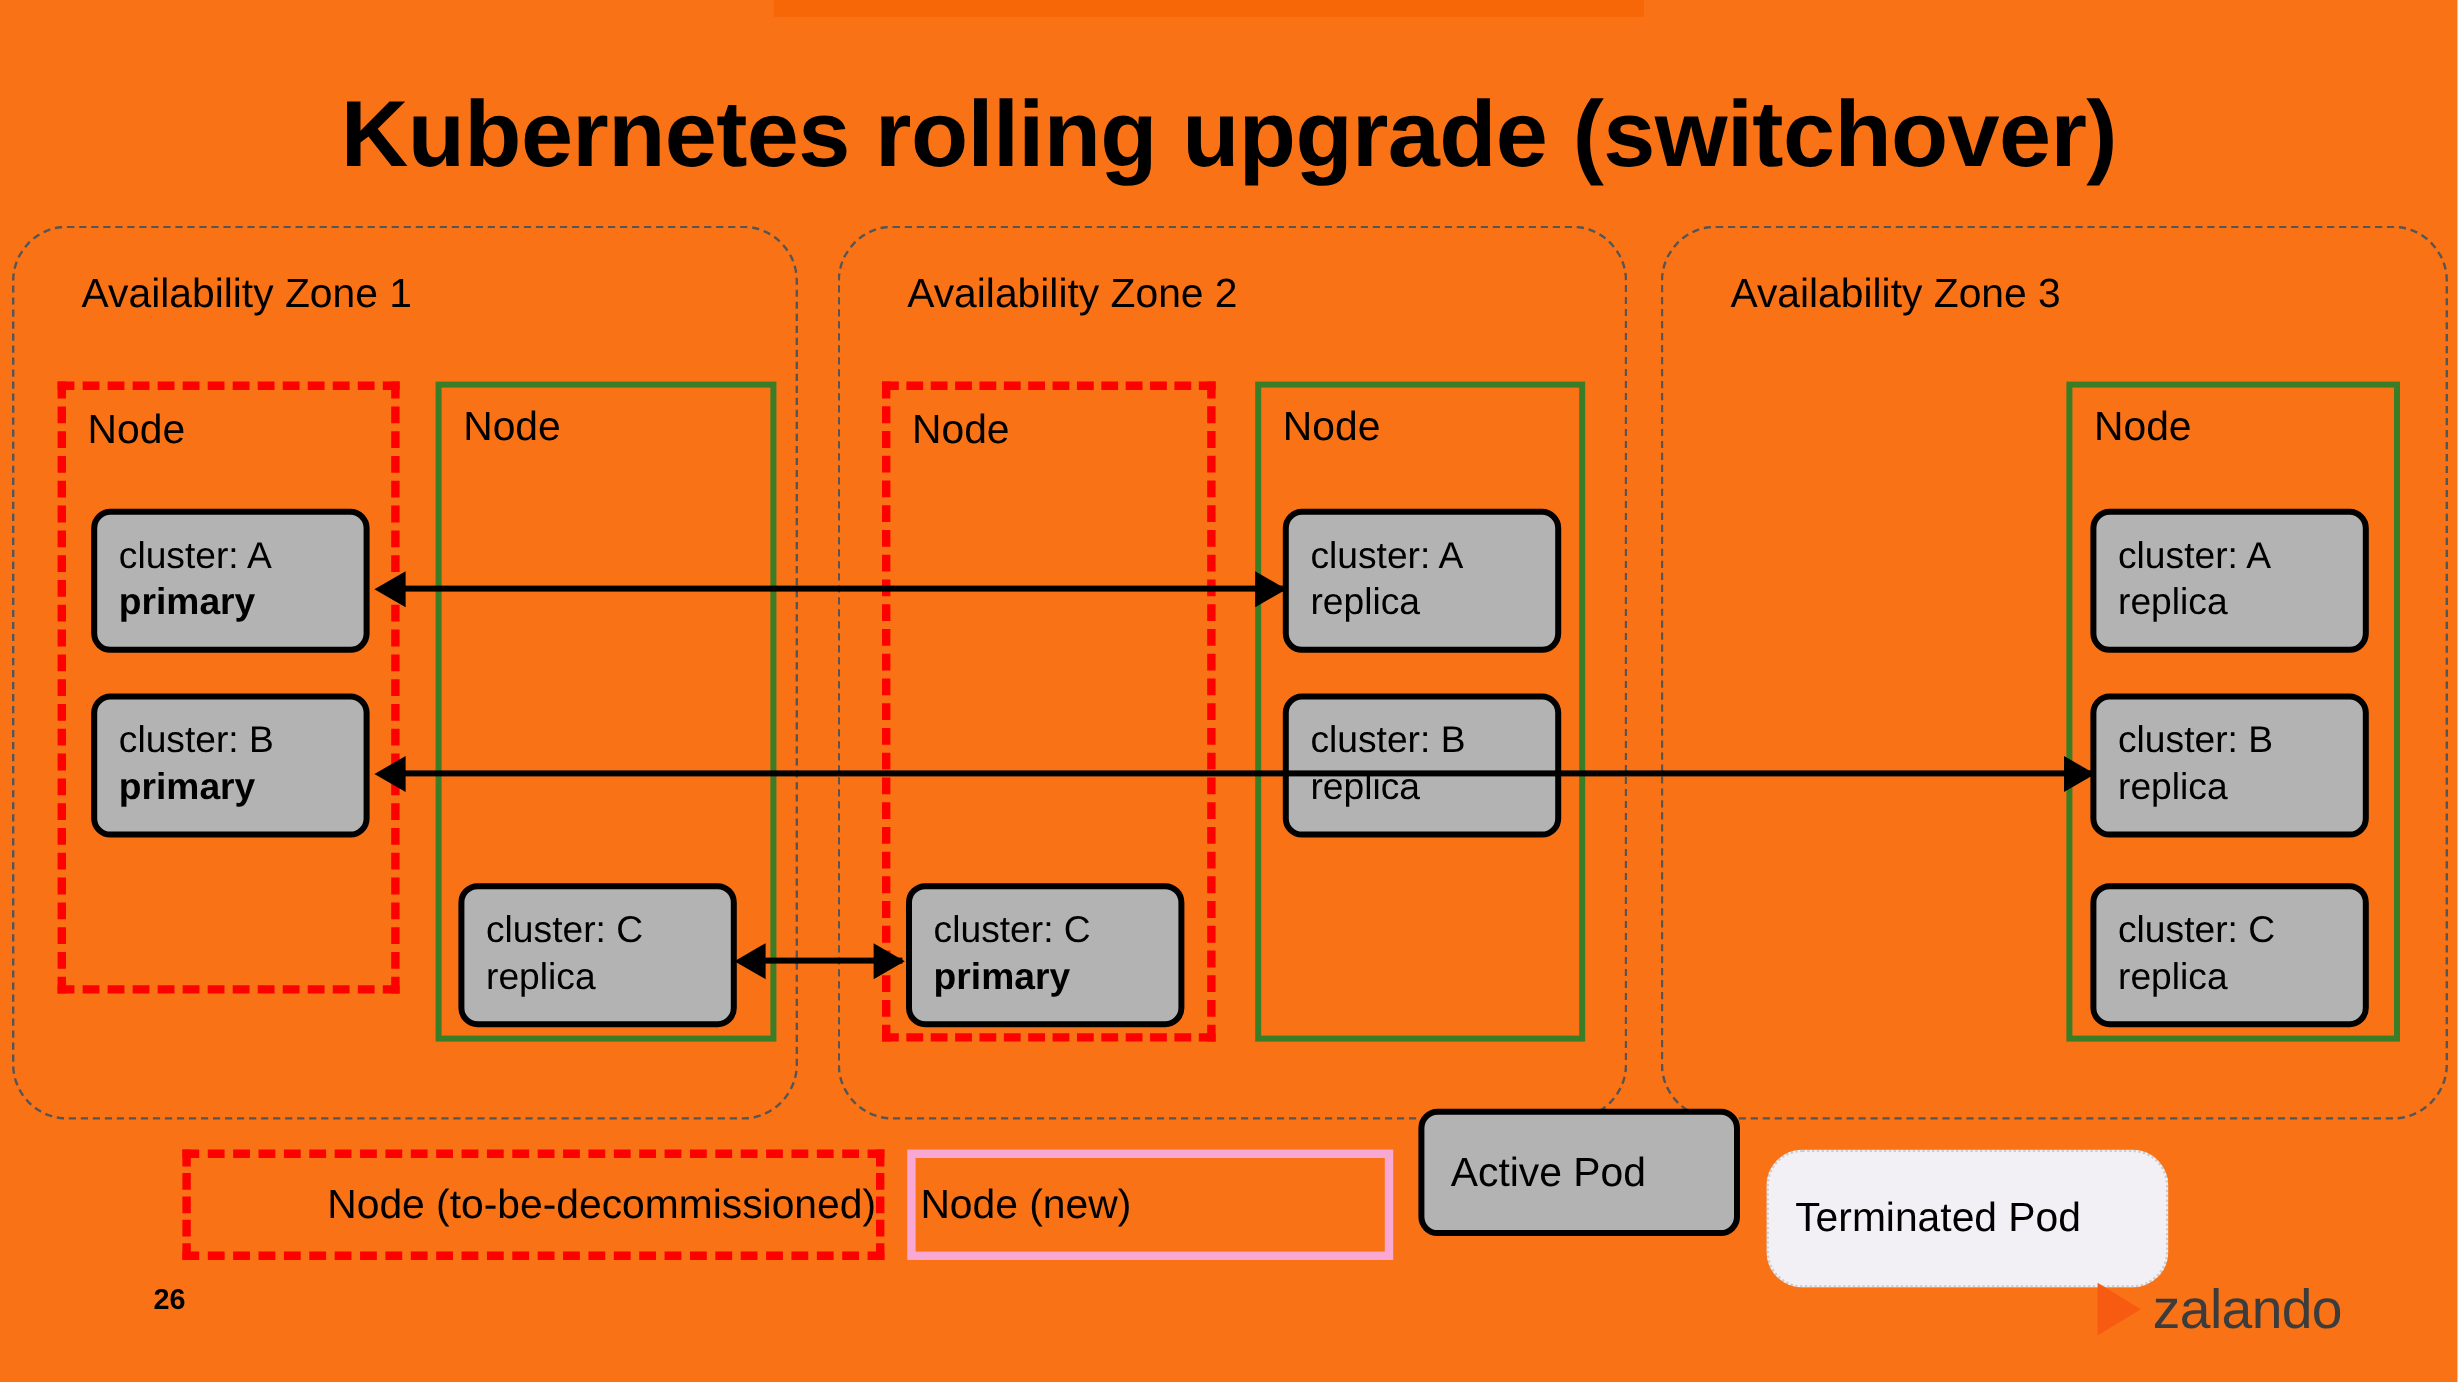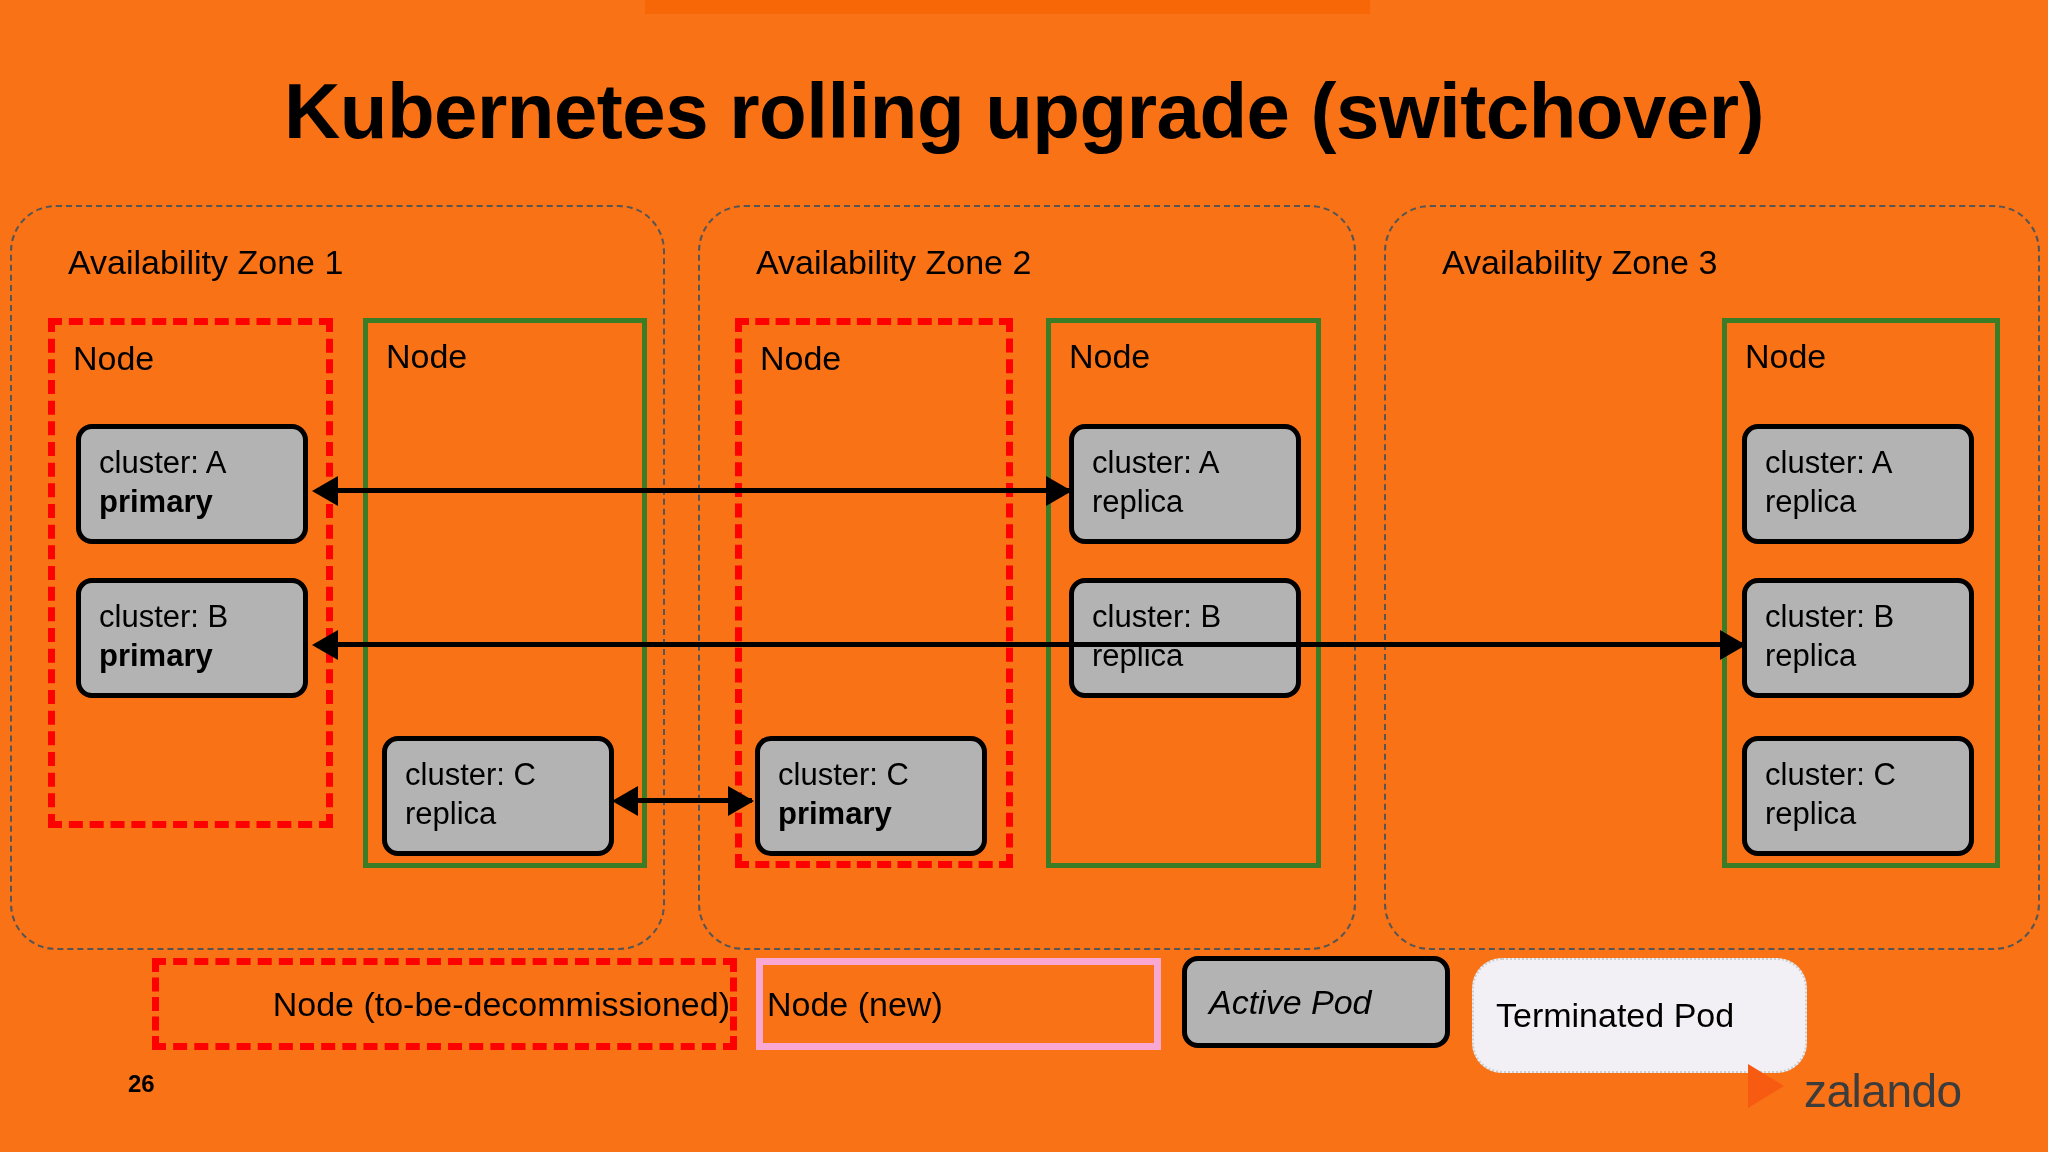"Availability Zone 1" .zone { top: 205px -> 188px }
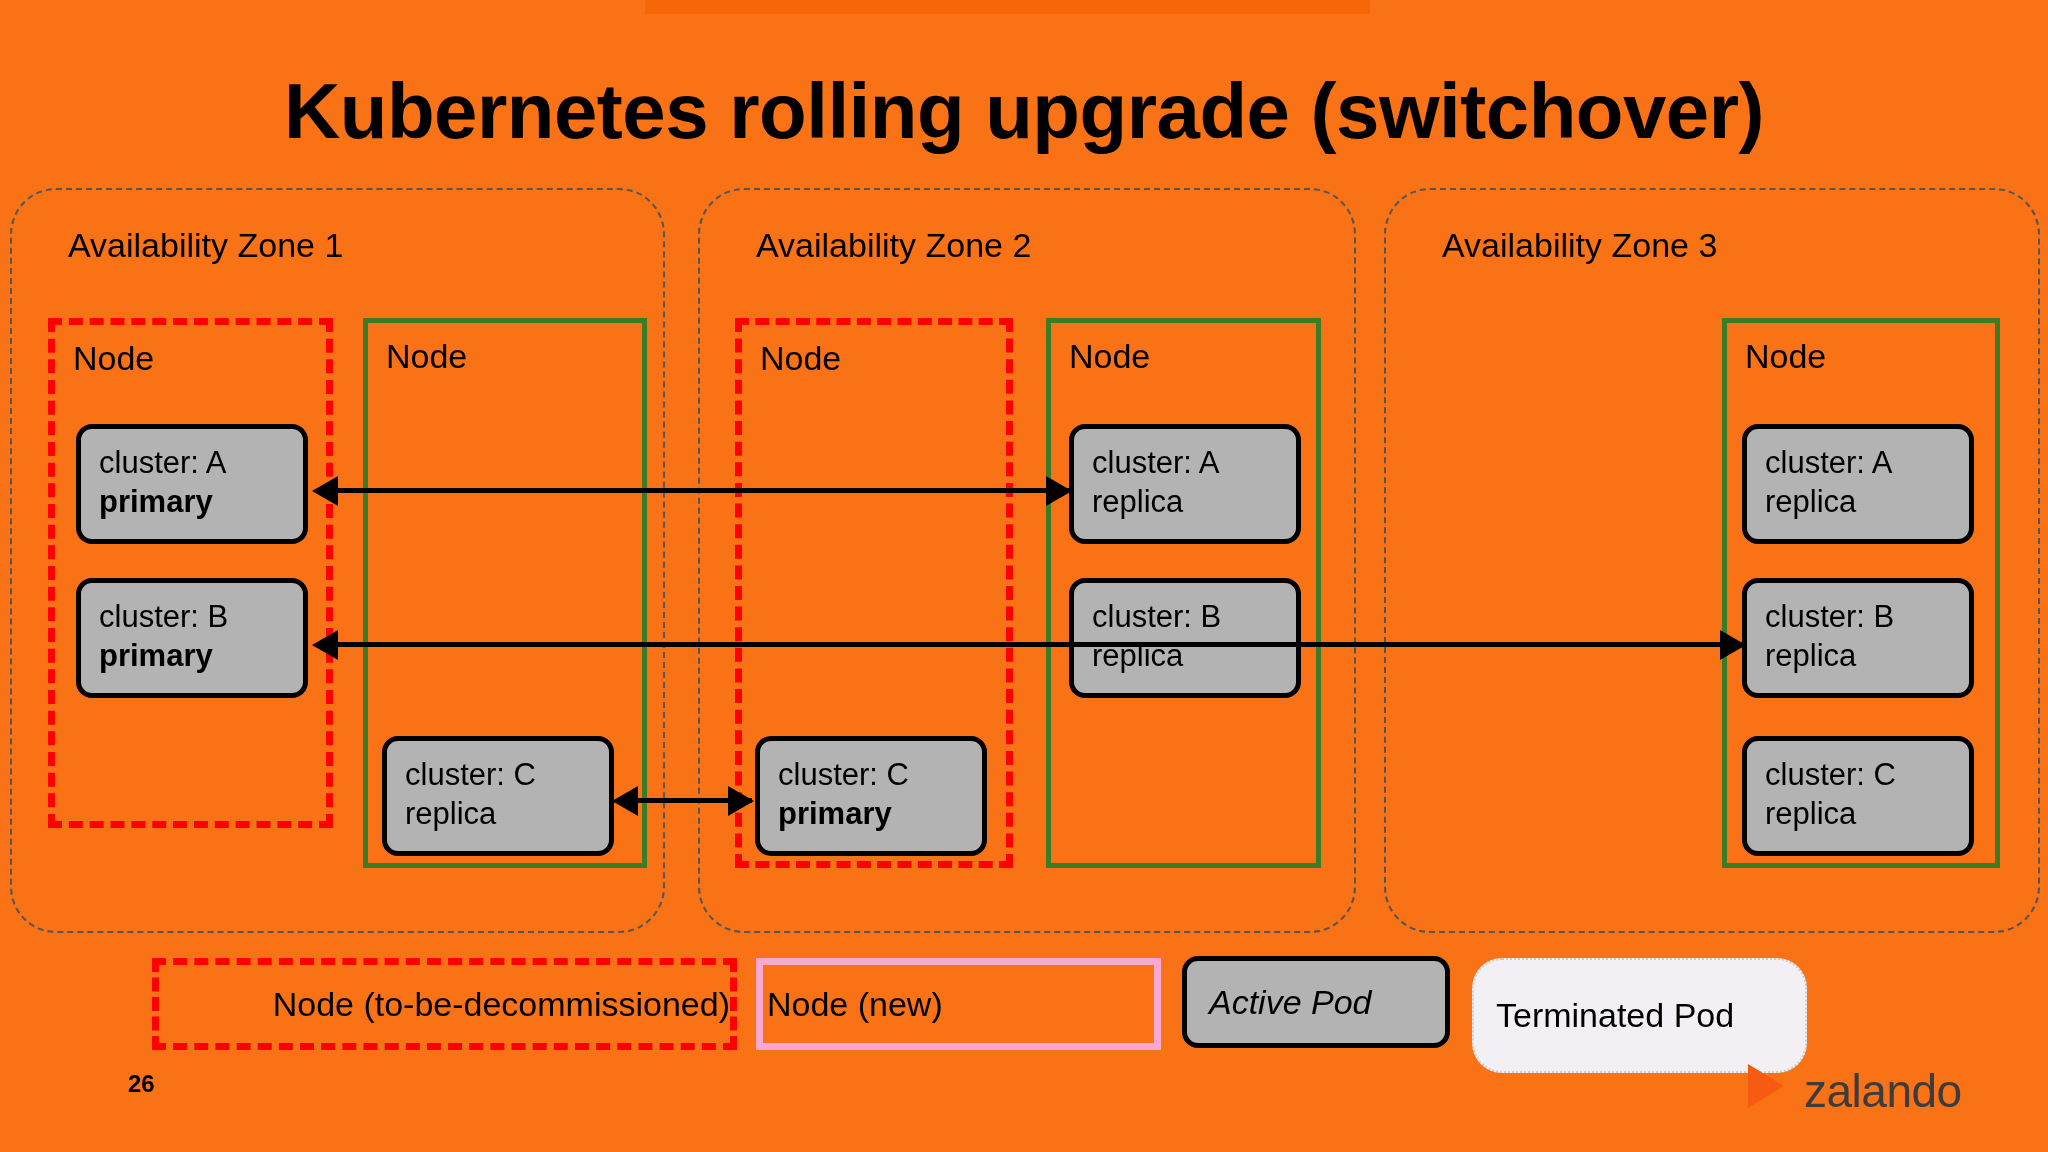"Active Pod" div.legend-item { font-style: italic -> none; height: 92px -> 106px; top: 956px -> 924px }
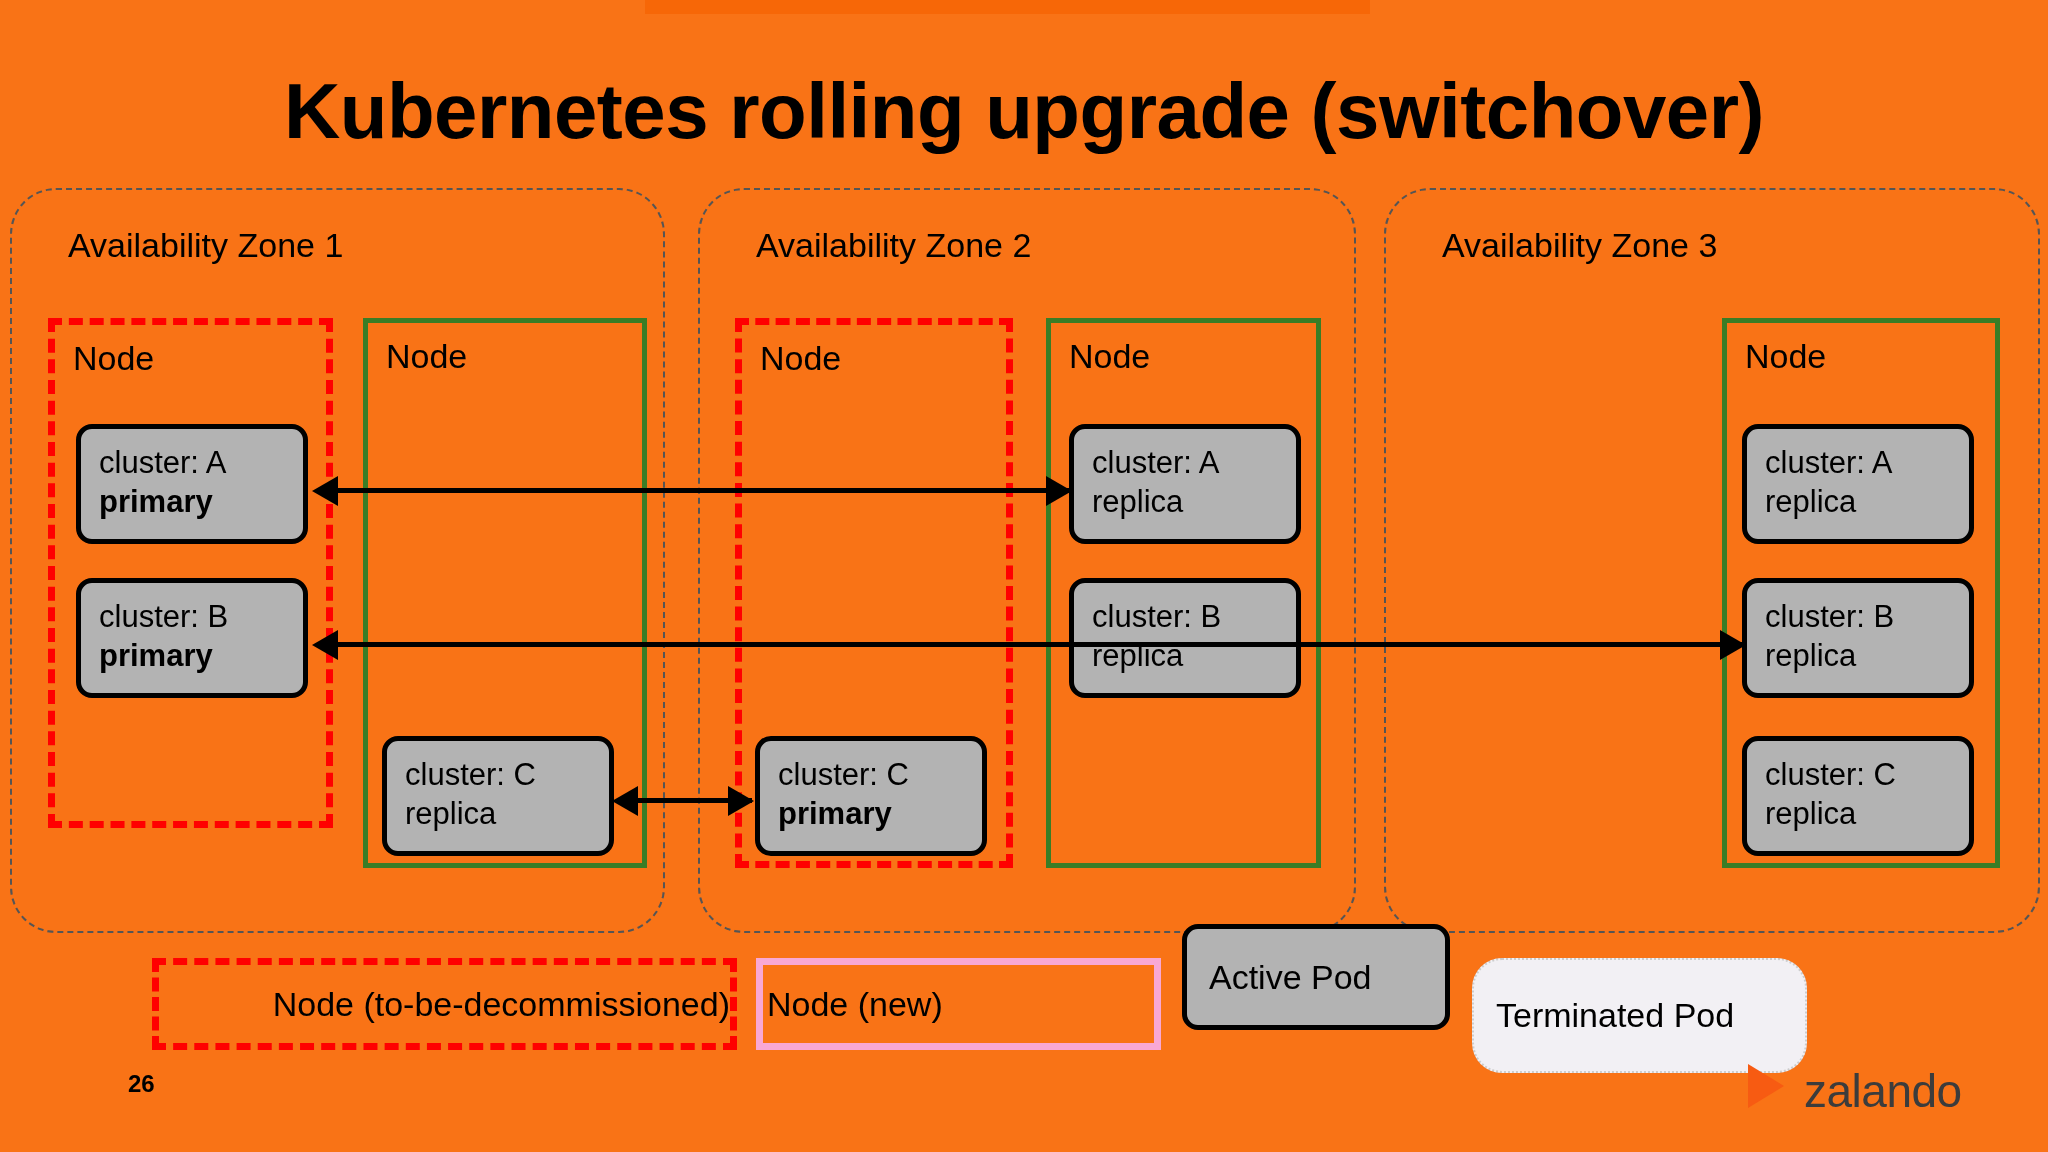"zalando" .brand { align-items: flex-start -> center; gap: 20px -> 10px }
